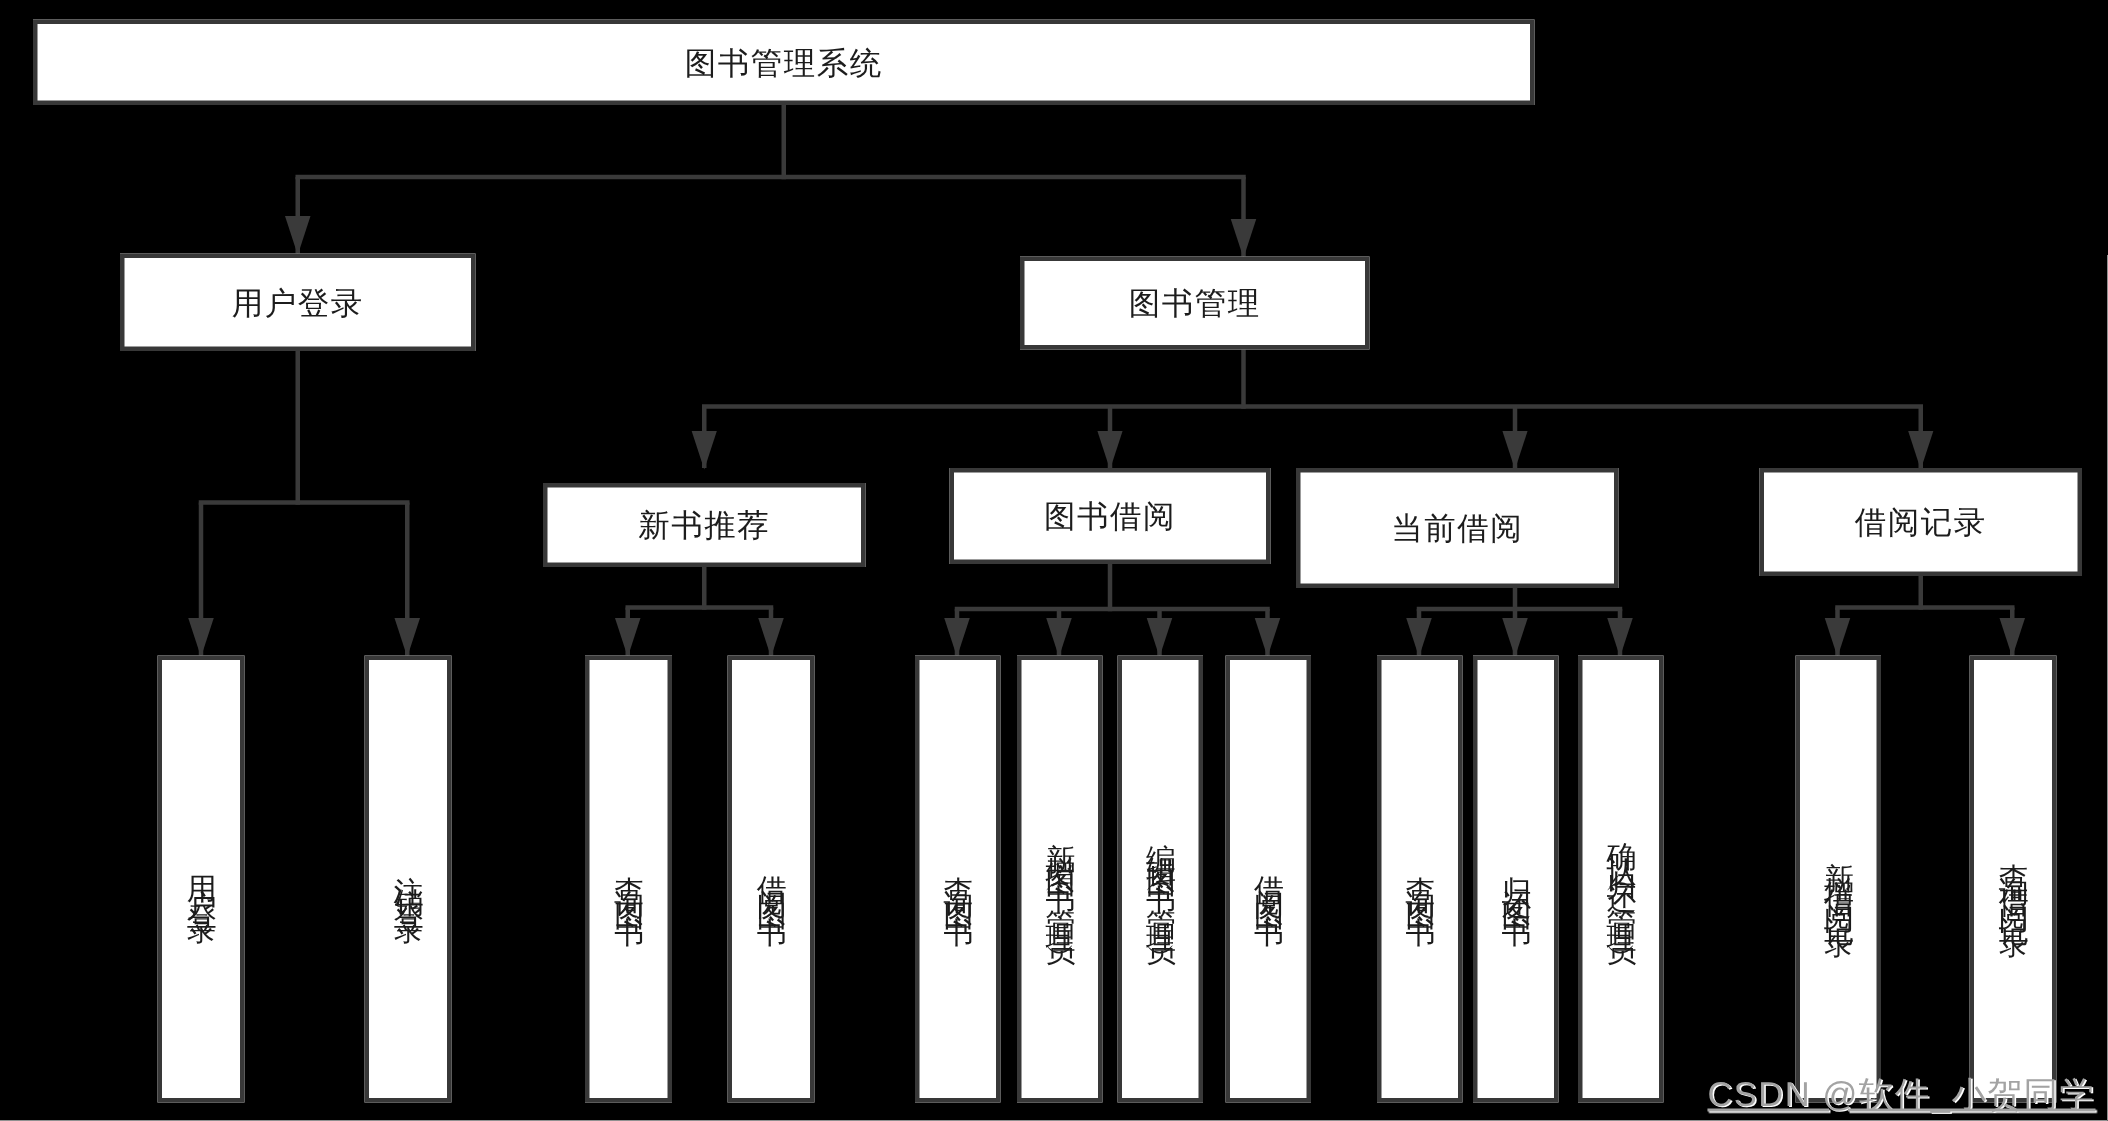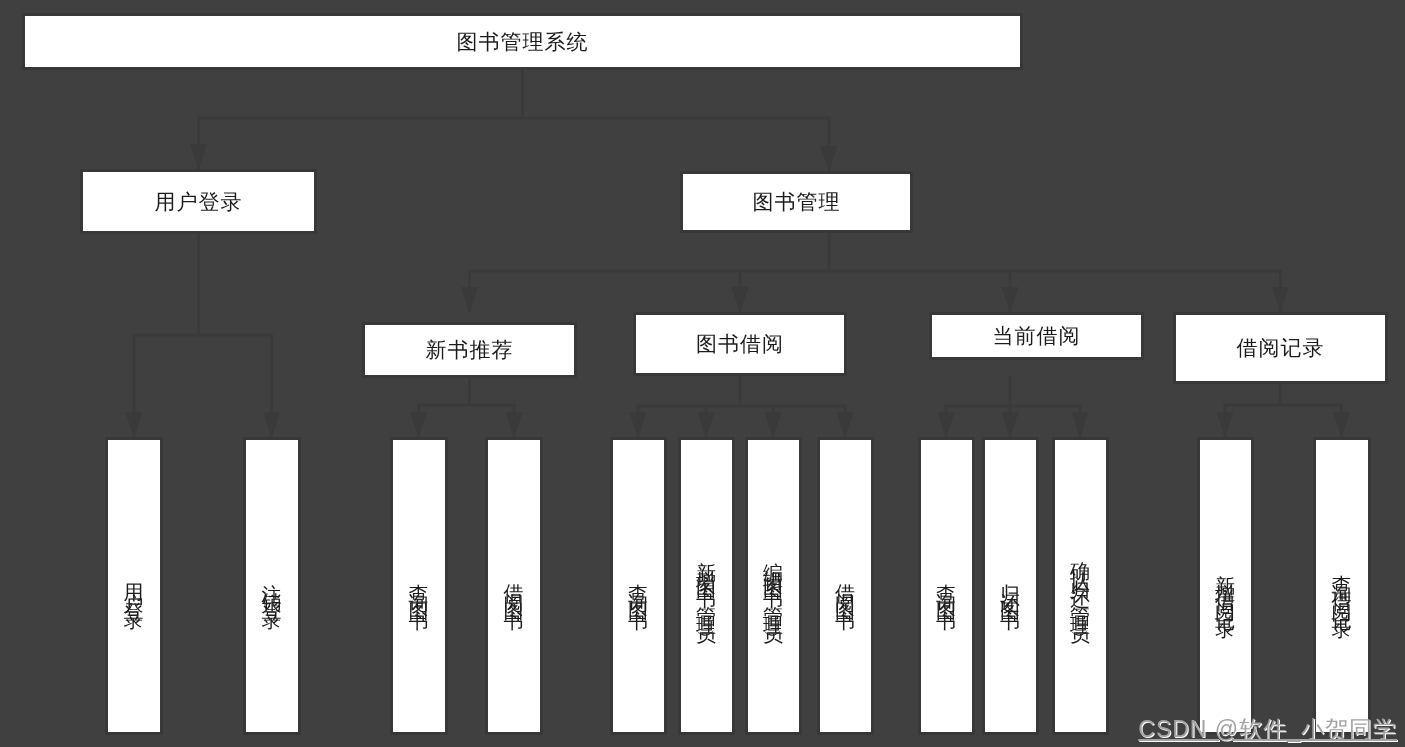"图书管理系统" .canvas { background: #404040 -> #000000 }
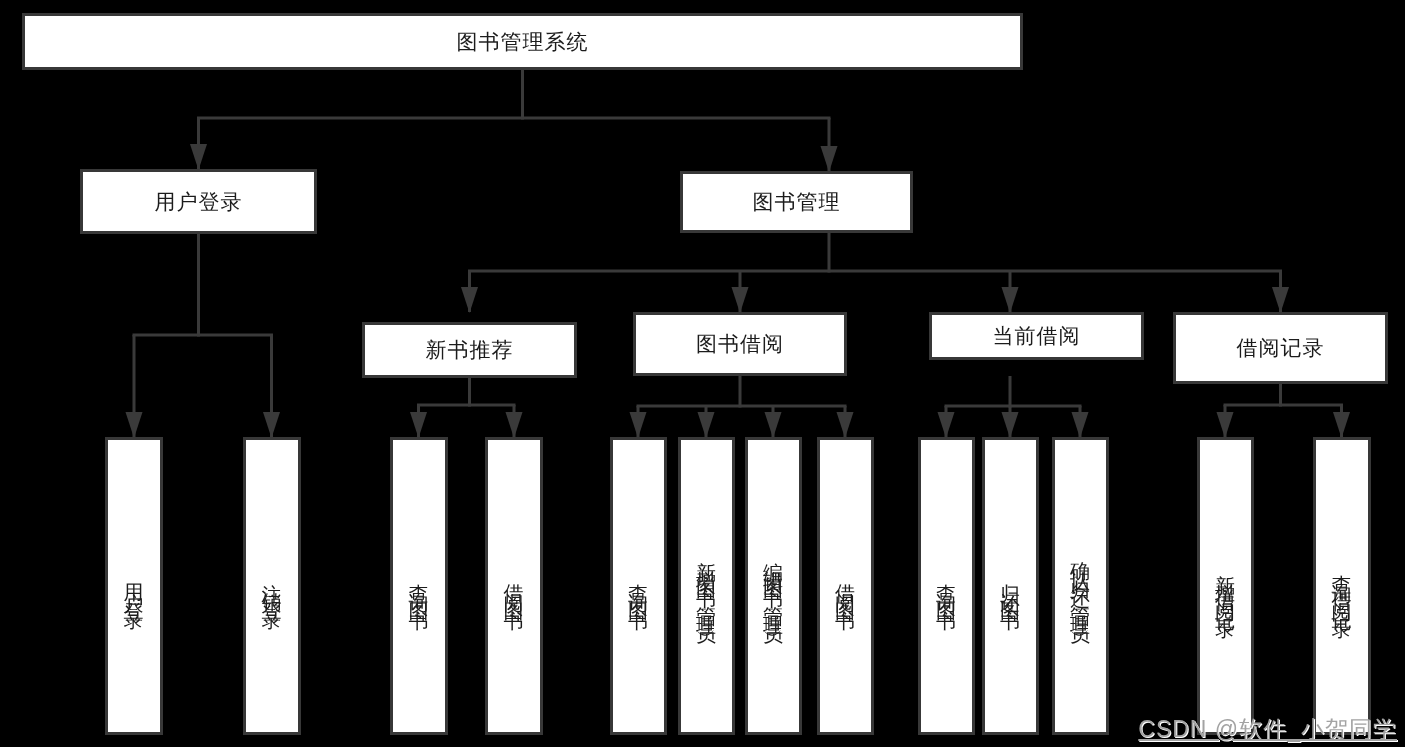"当前借阅" div.node { height: 48px -> 80px; left: 929px -> 864px }
